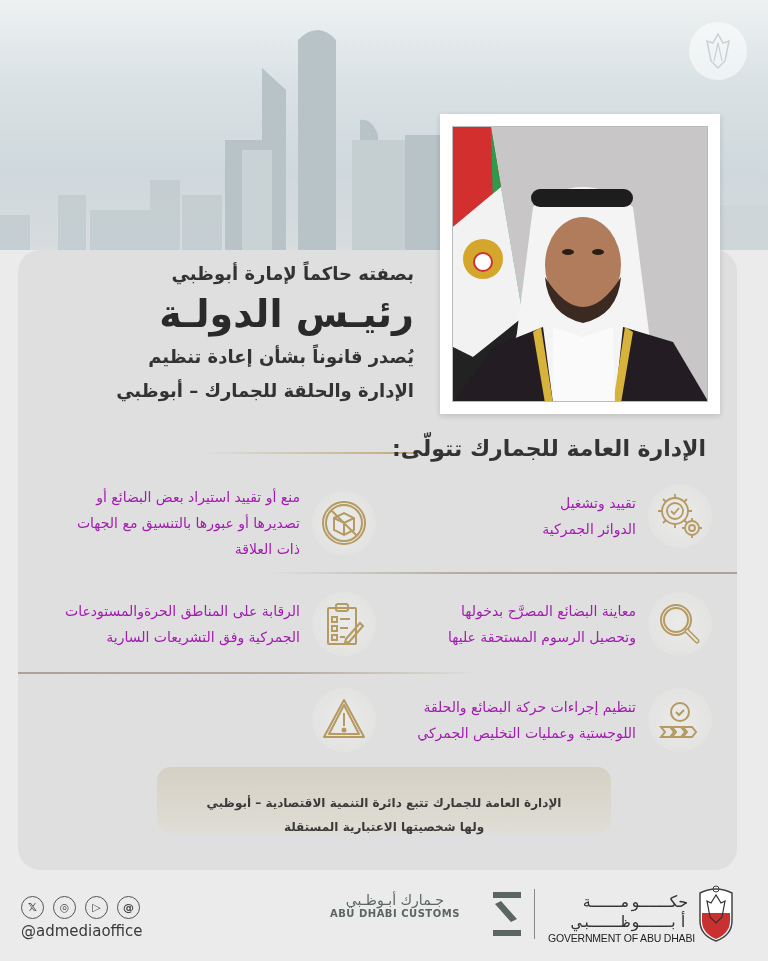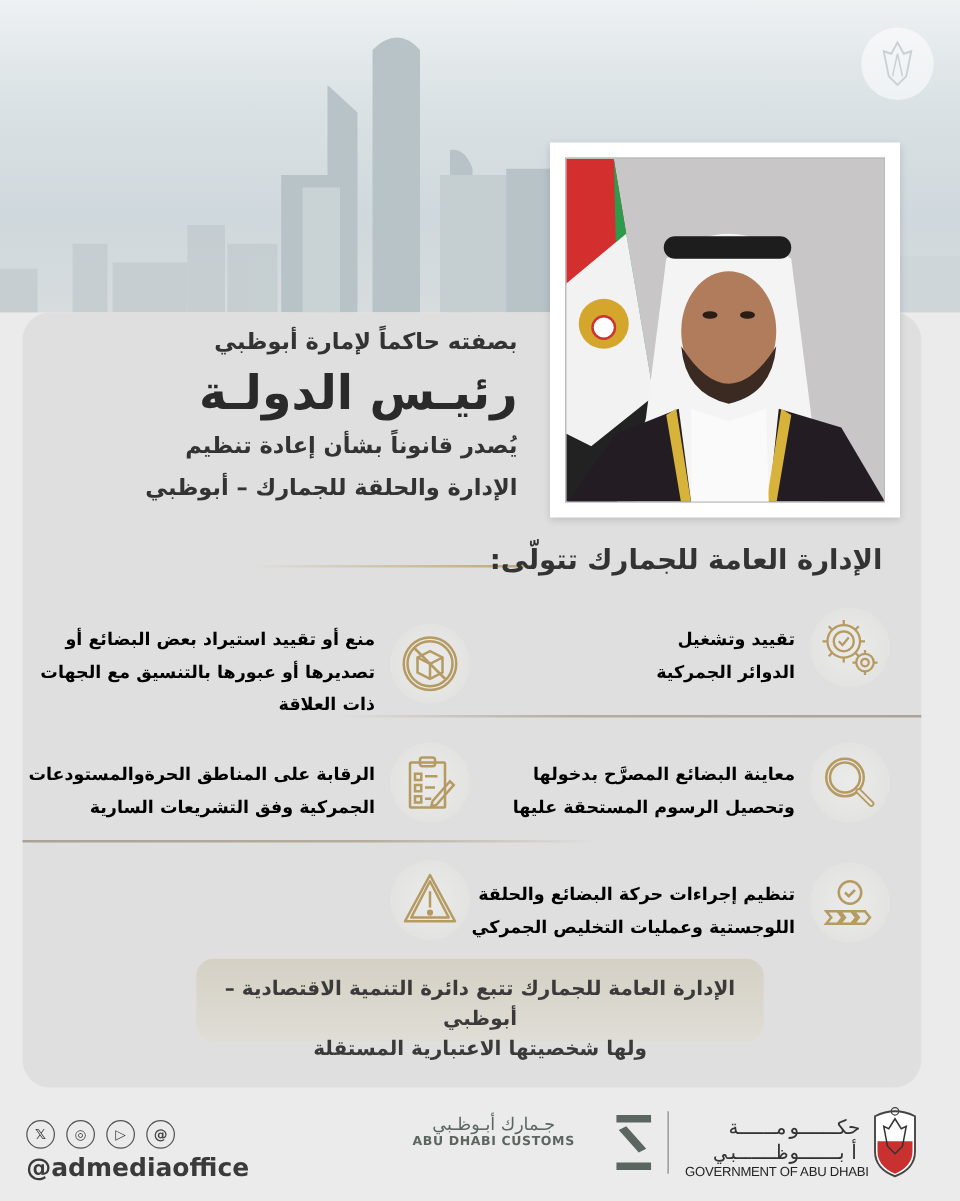"منع أو تقييد استيراد بعض" .item .text { color: #000000 -> #a21caf; font-weight: bold -> normal; margin-top: 15px -> none }
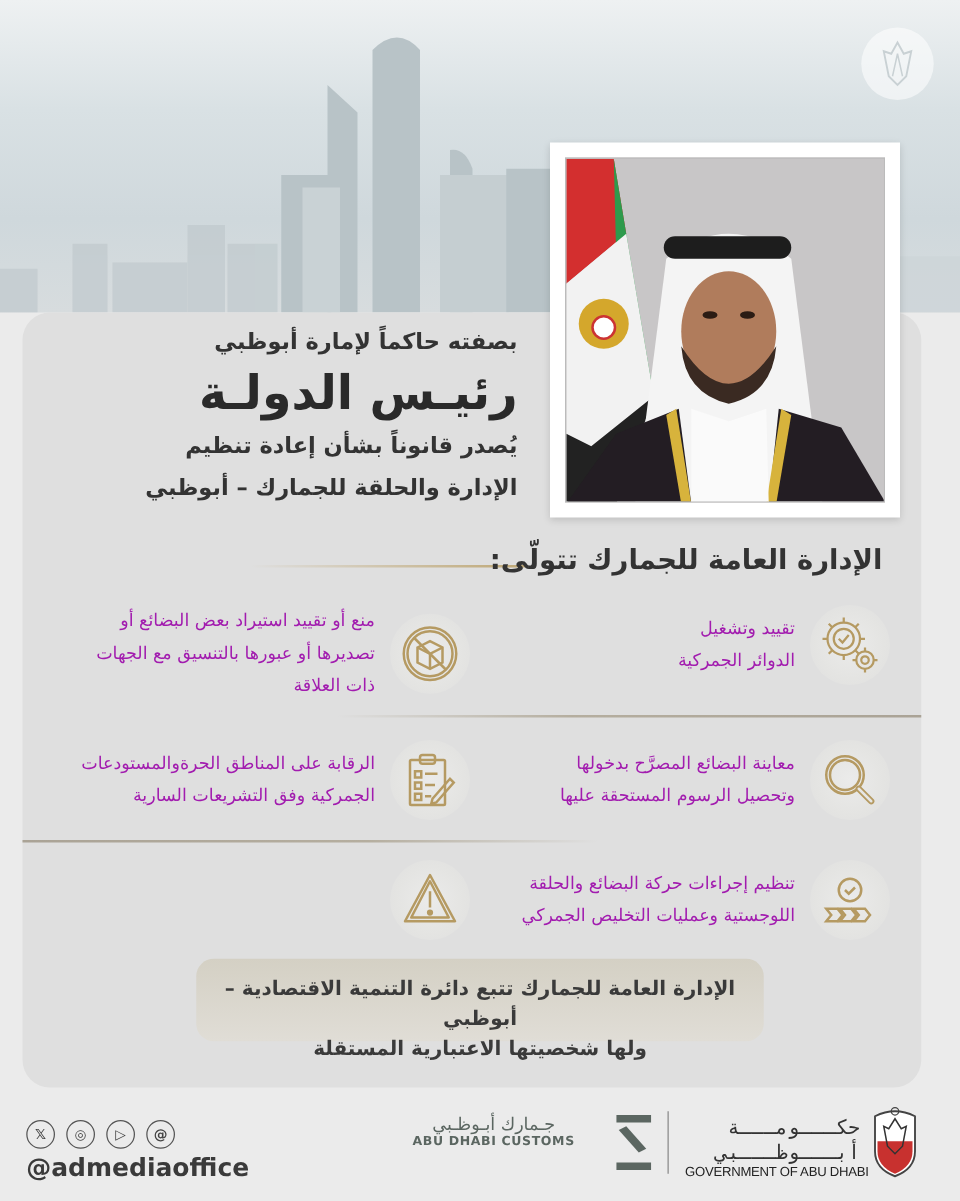"الإدارة العامة للجمارك تتبع دائرة" .note { font-size: 16px -> 12px; padding-top: 12px -> 24px }
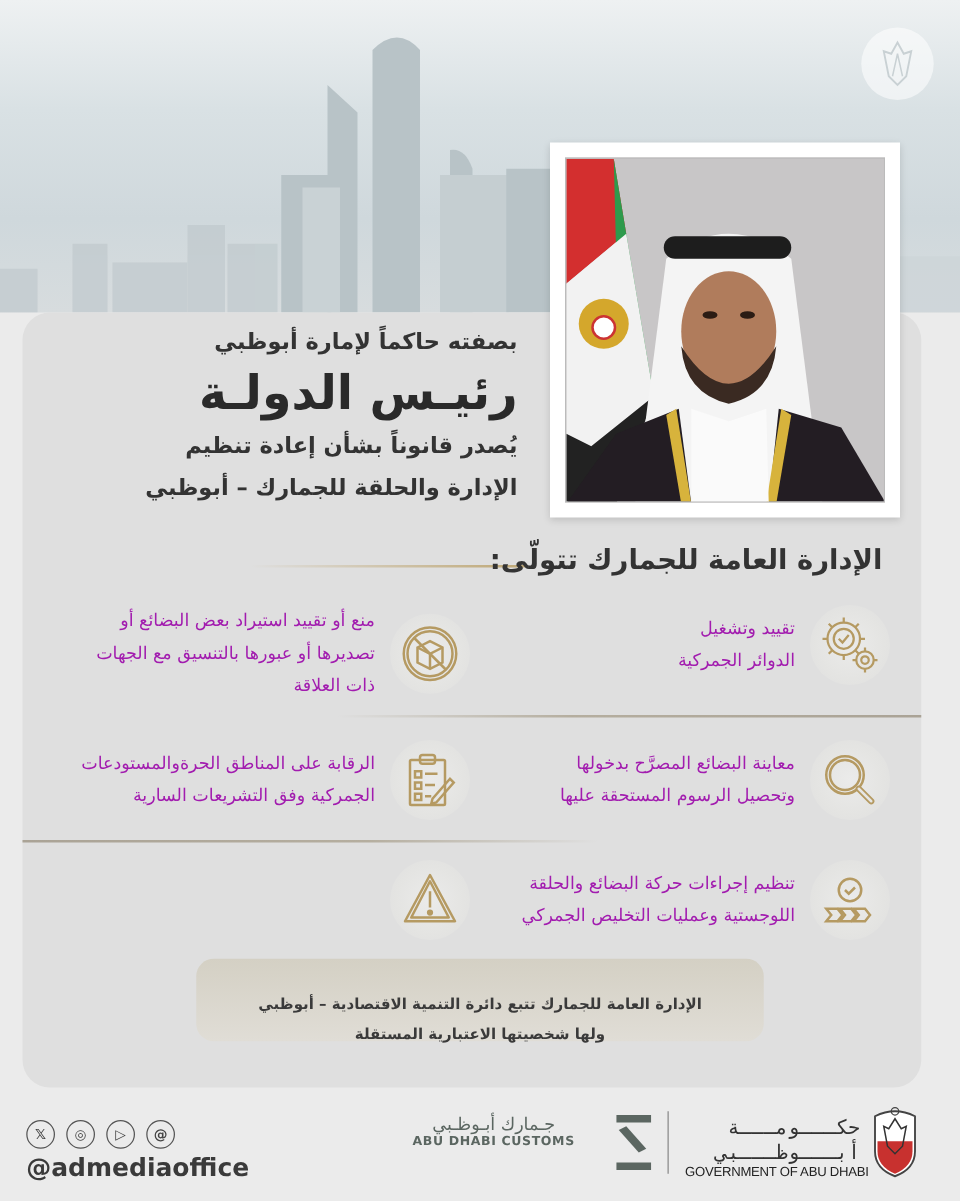"@admediaoffice" .handle { font-size: 20px -> 15px; font-weight: bold -> normal }
